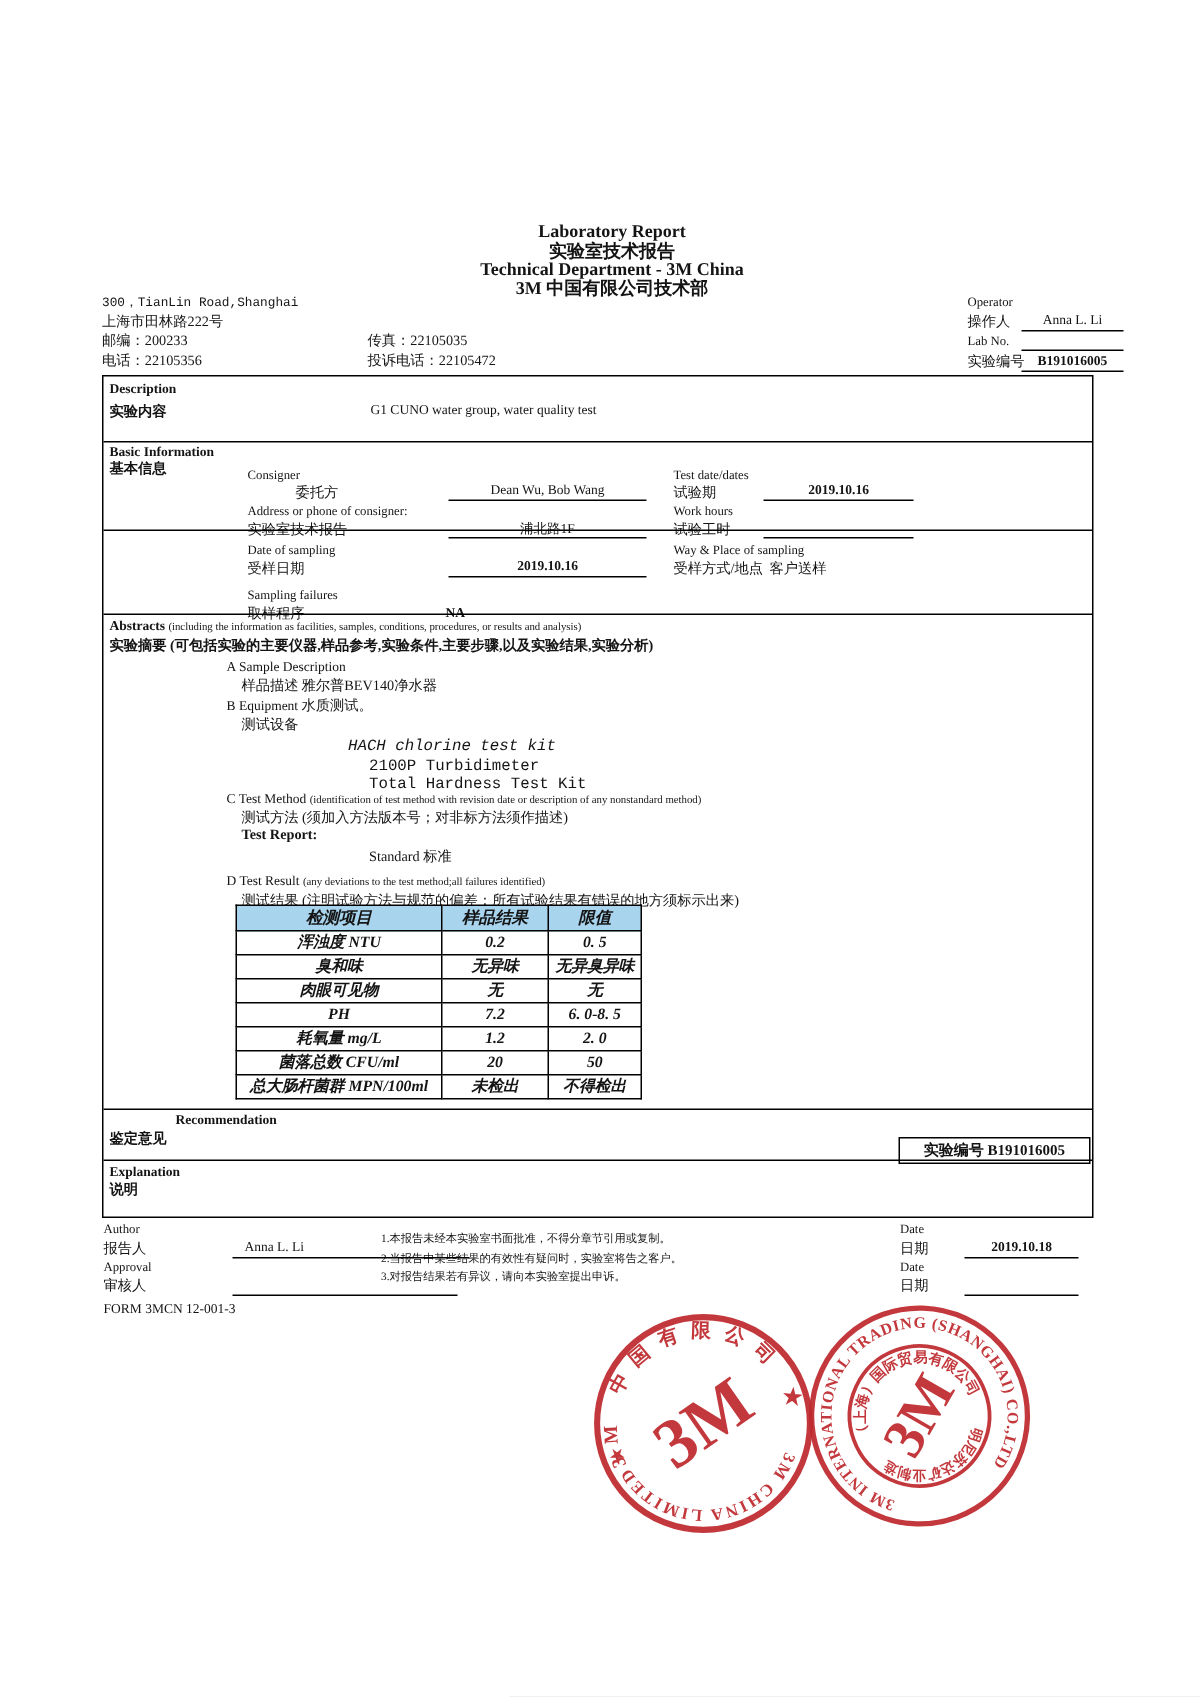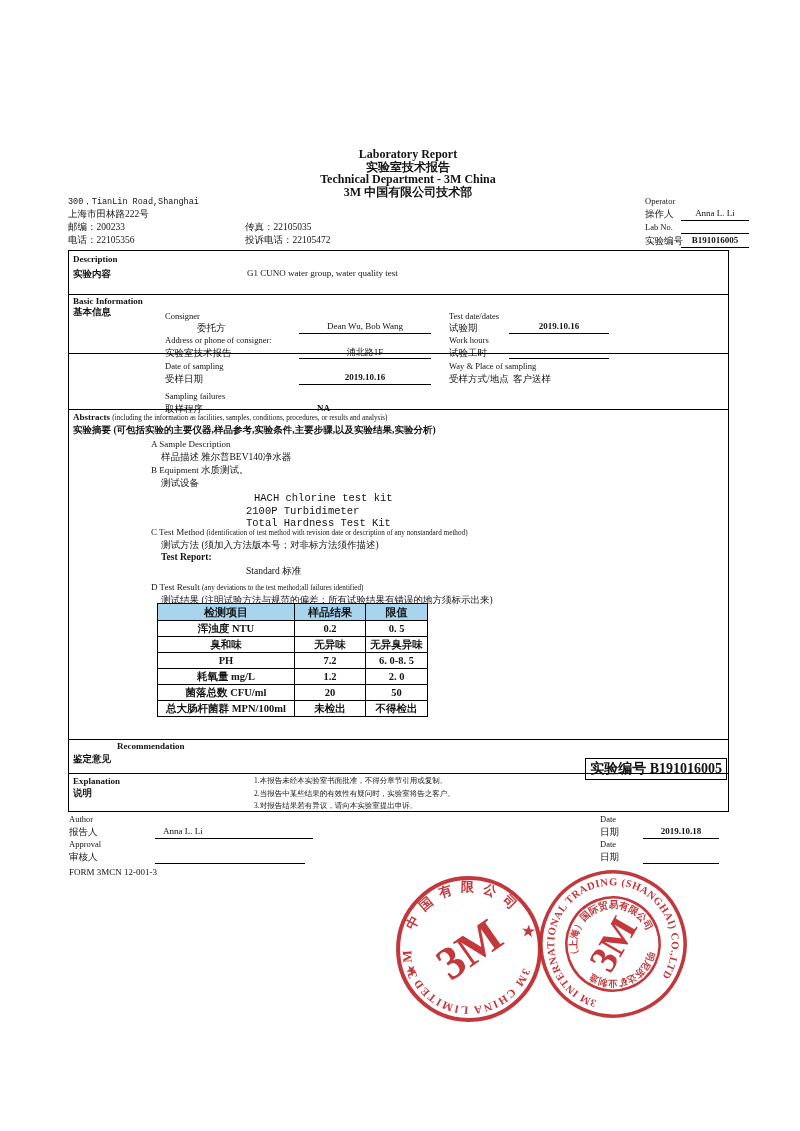"NA" div.abs { left: 248px -> 228px }
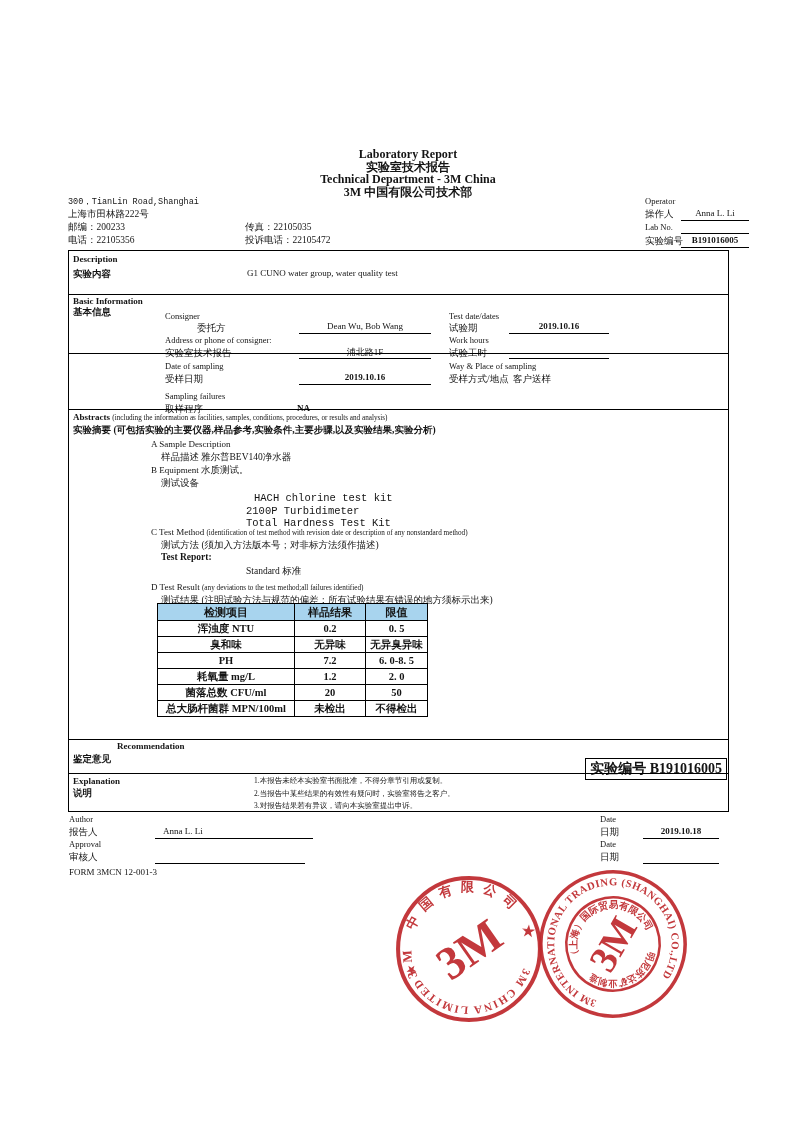"HACH chlorine test kit" div.abs { font-style: none -> italic; left: 185px -> 163px }
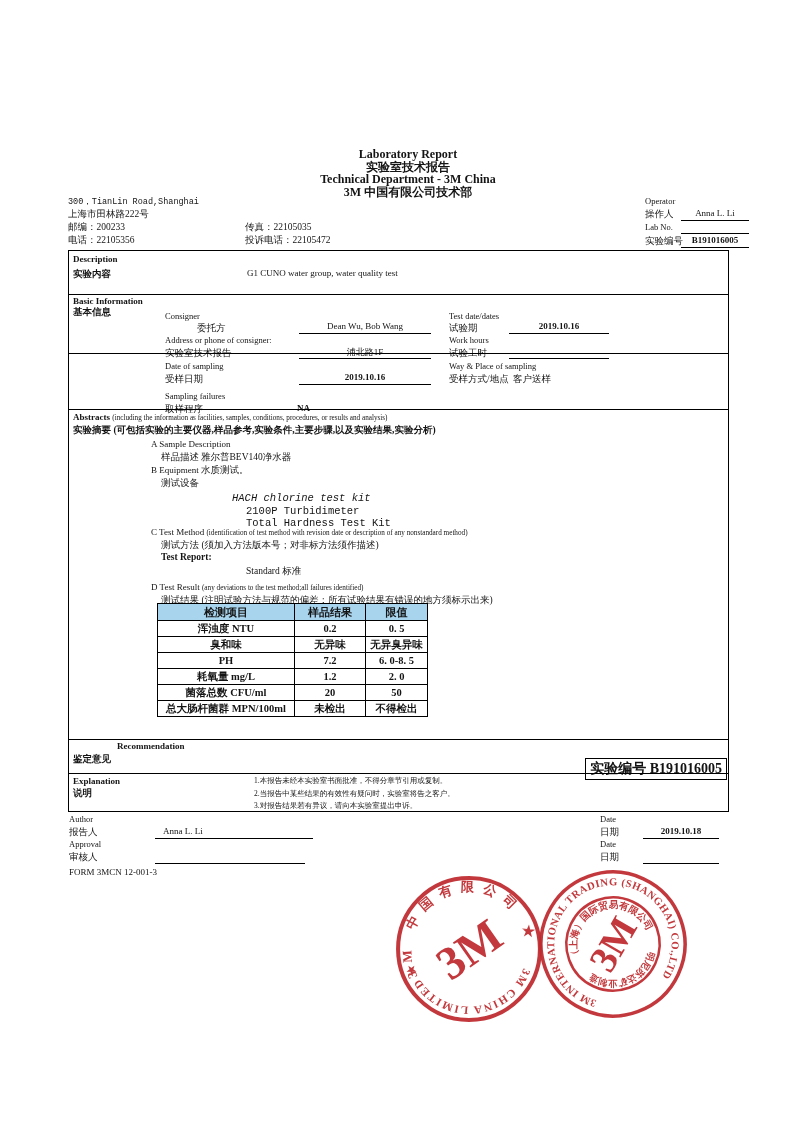"检测项目" table.result { font-style: none -> italic }
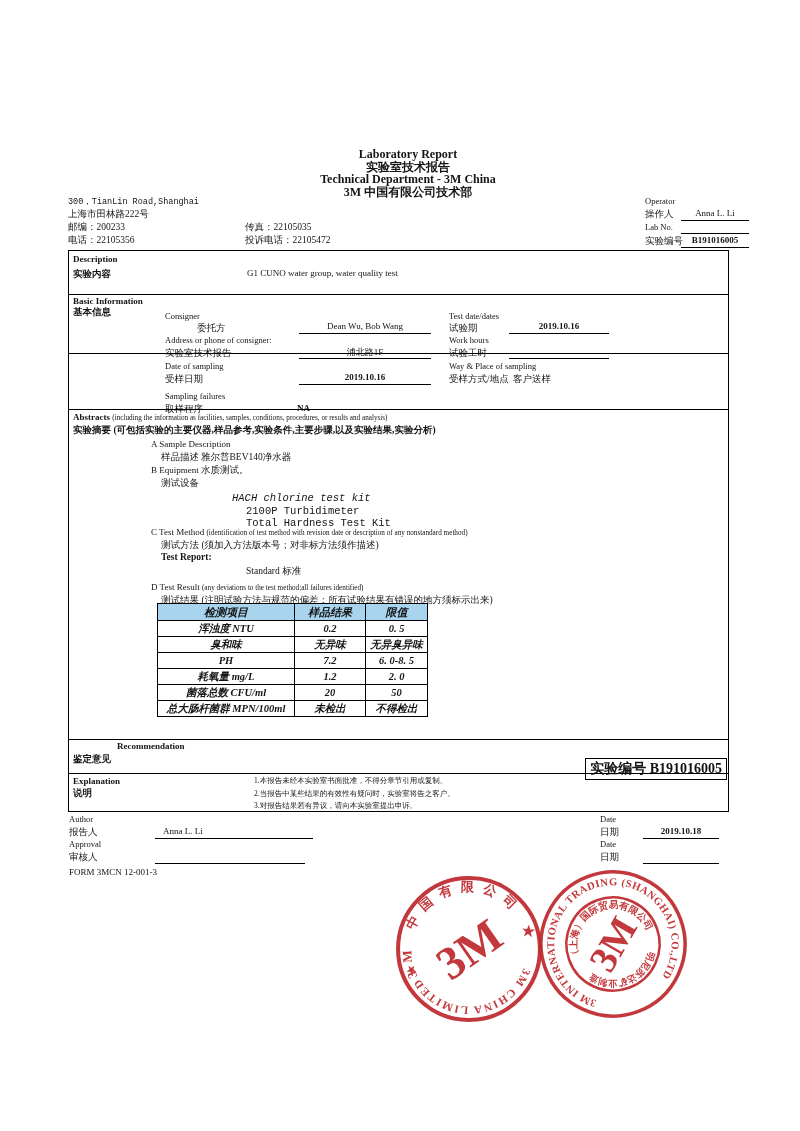"肉眼可见物" tr { html: none -> <tr> <td>肉眼可见物</td> <td>无</td> <td>无</td> </tr> }
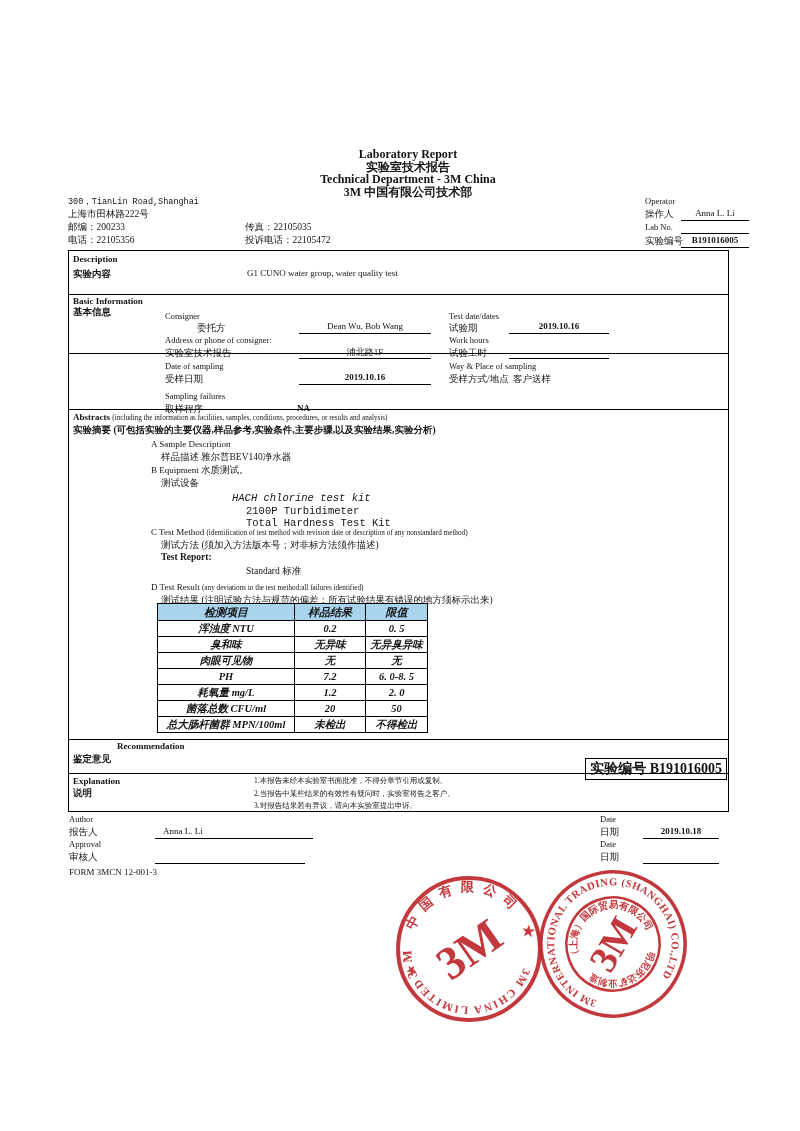"实验编号 B191016005" .labno-box { font-size: 14px -> 10px; padding: 1px 4px -> 1px 16px }
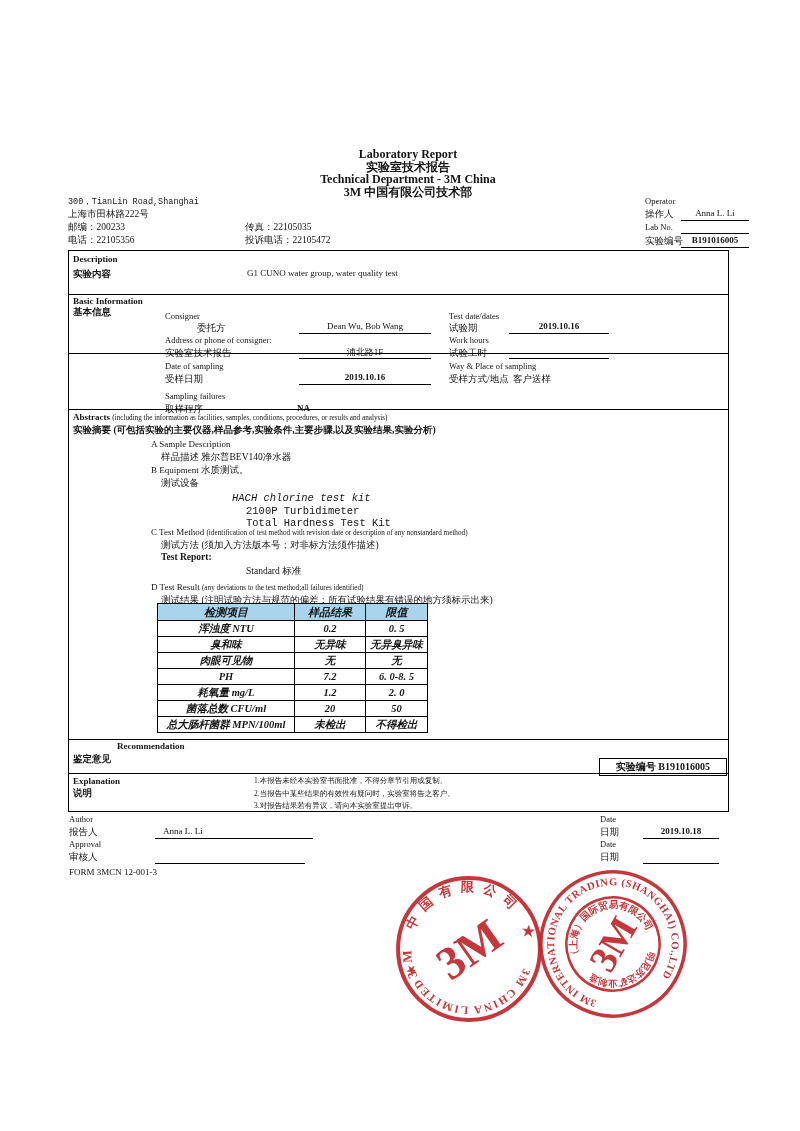"1.本报告未经本实验室书面批准，不得分章节引用或复制。" .expl { margin-top: none -> 45px }
